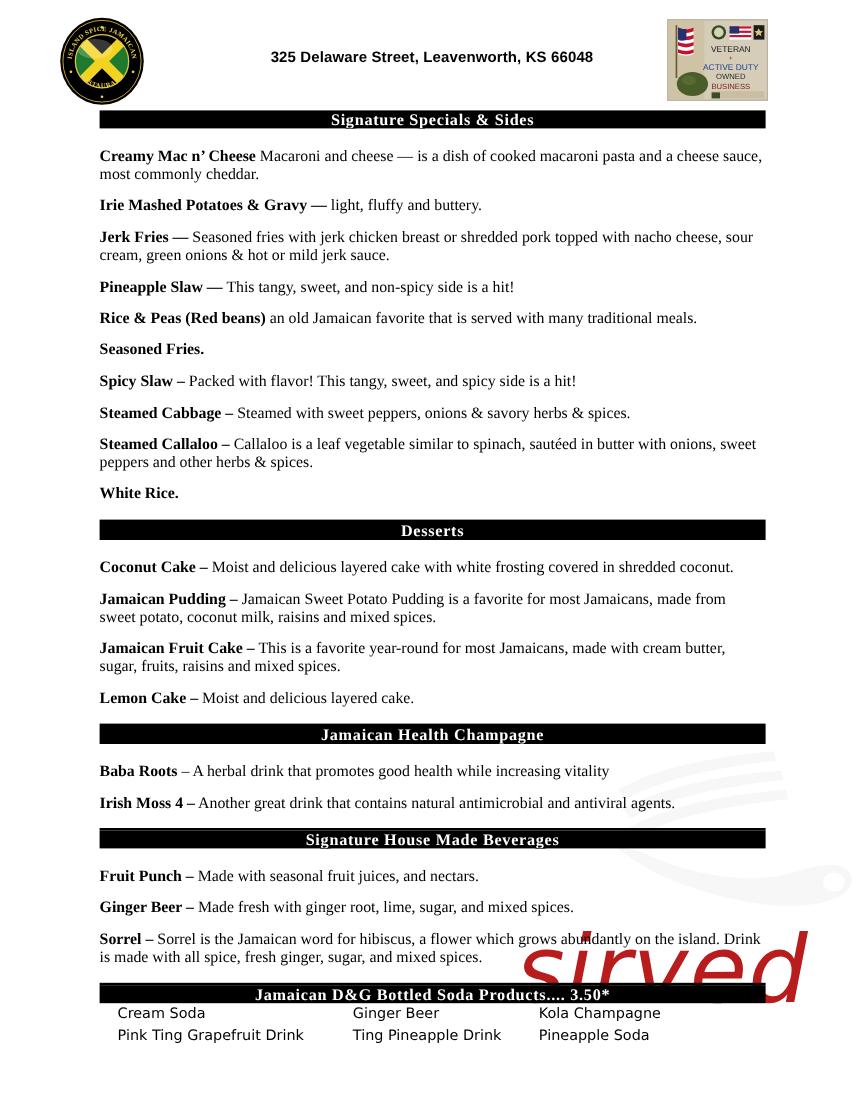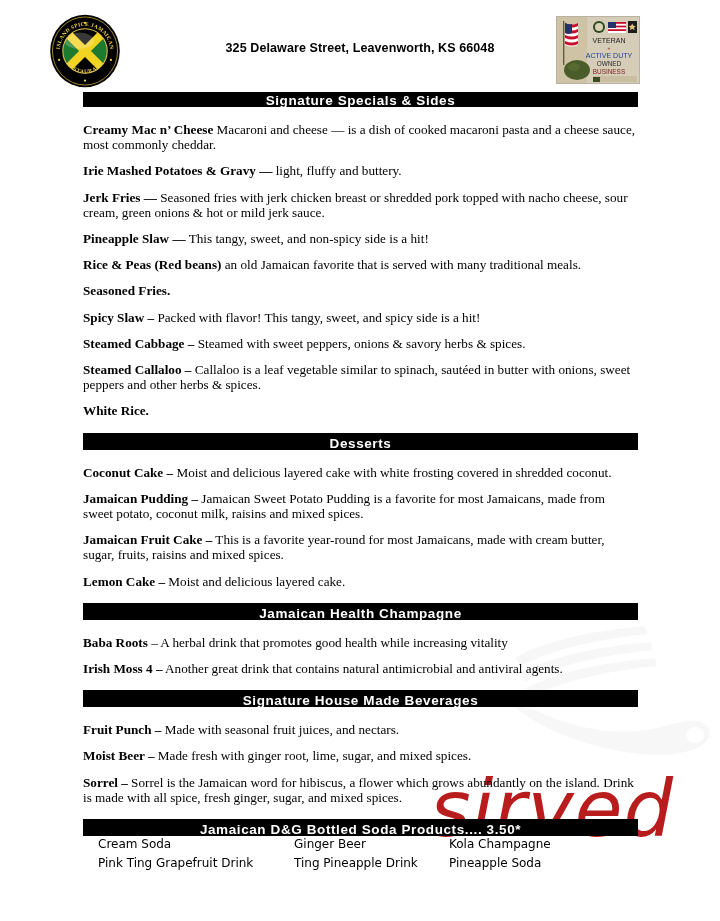"Signature Specials & Sides" .bar .bar-label { font-family: Liberation Sans, sans-serif -> Liberation Serif, serif }
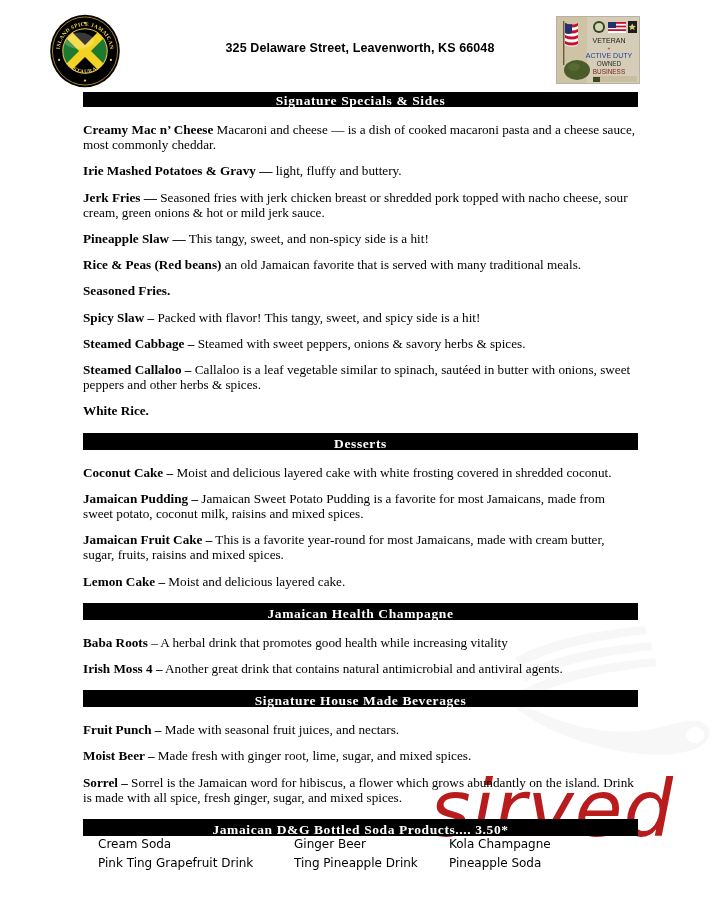"Moist Beer –" span.nm { text: Moist -> Ginger }
